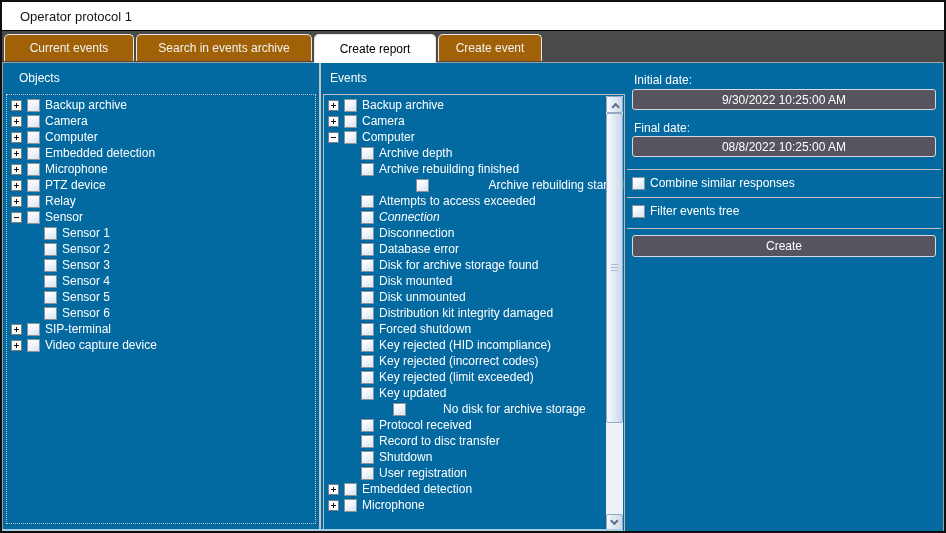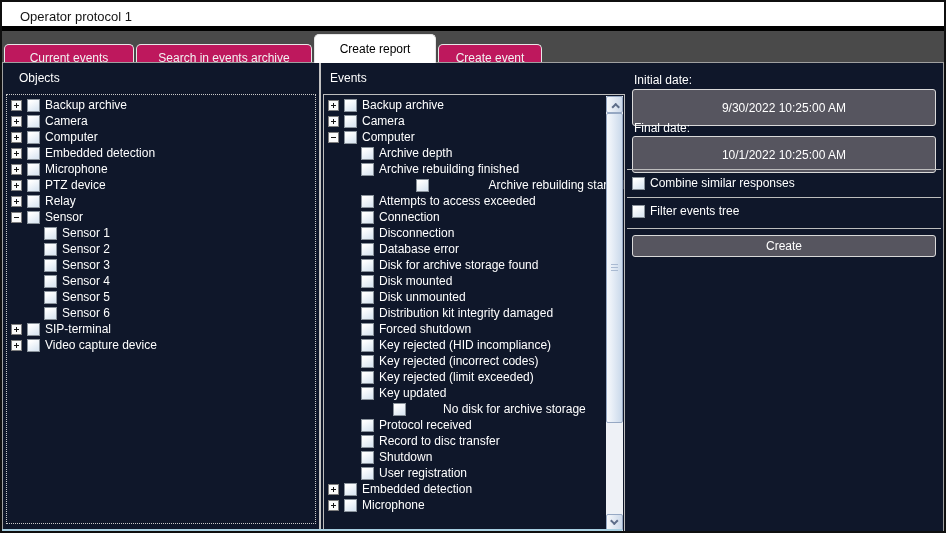"Operator protocol 1" .title-bar { border-bottom: 5px solid #000000 -> 1px solid #000000 }
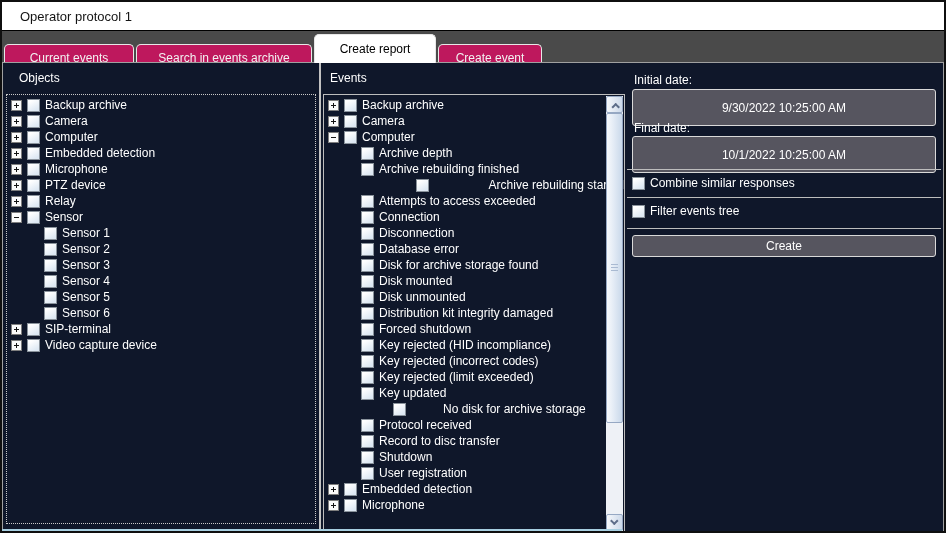"Current events" .tab { background: #be185d -> #a16207; top: 12px -> 2px }
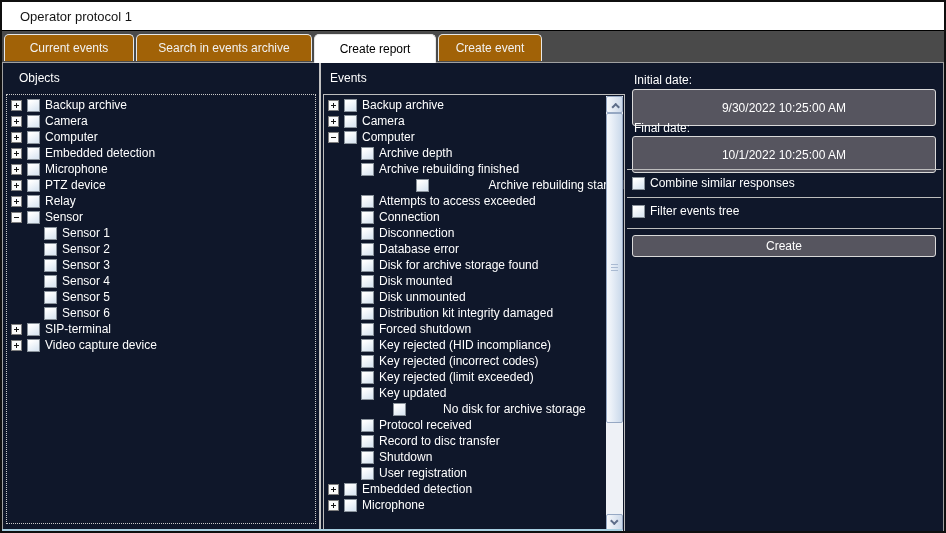"Objects" .content { background: #0f172a -> #0369a1 }
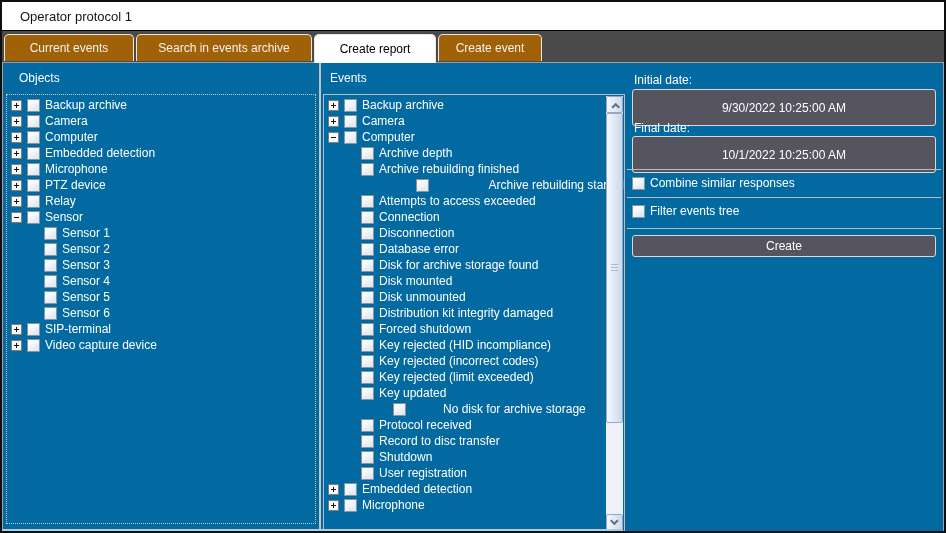"9/30/2022 10:25:00 AM" .rp-button { height: 37px -> 21px }
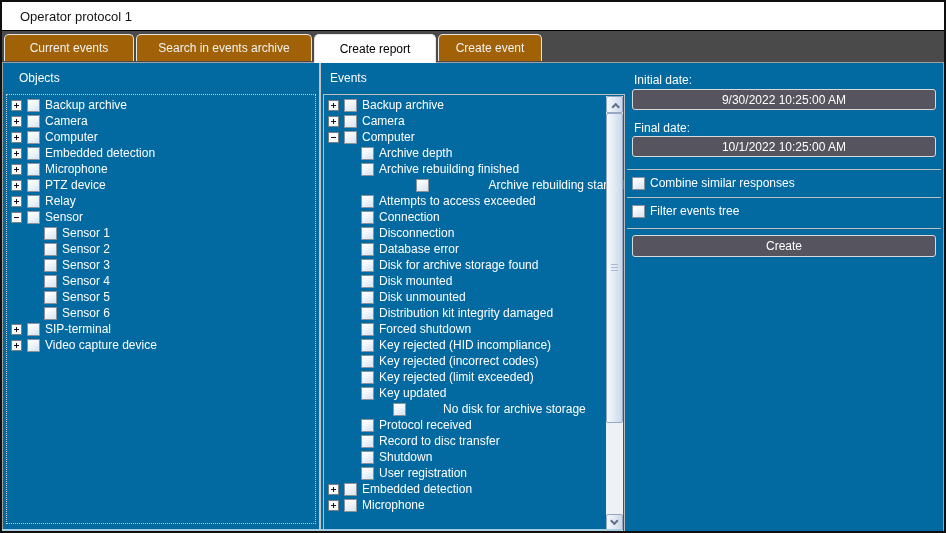"10/1/2022 10:25:00 AM" div.rp-button { text: 10/1/2022 -> 08/8/2022 }
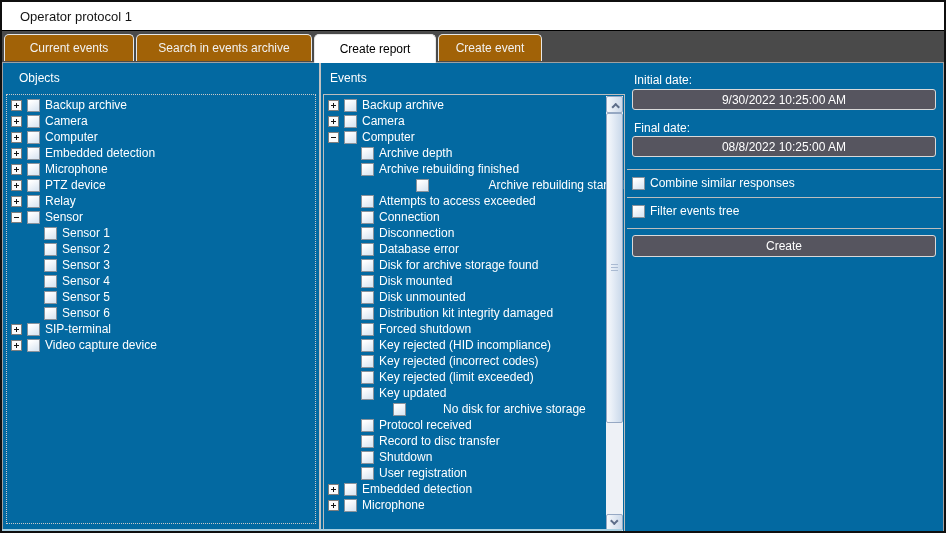"Connection" div.tree-row { font-style: none -> italic }
